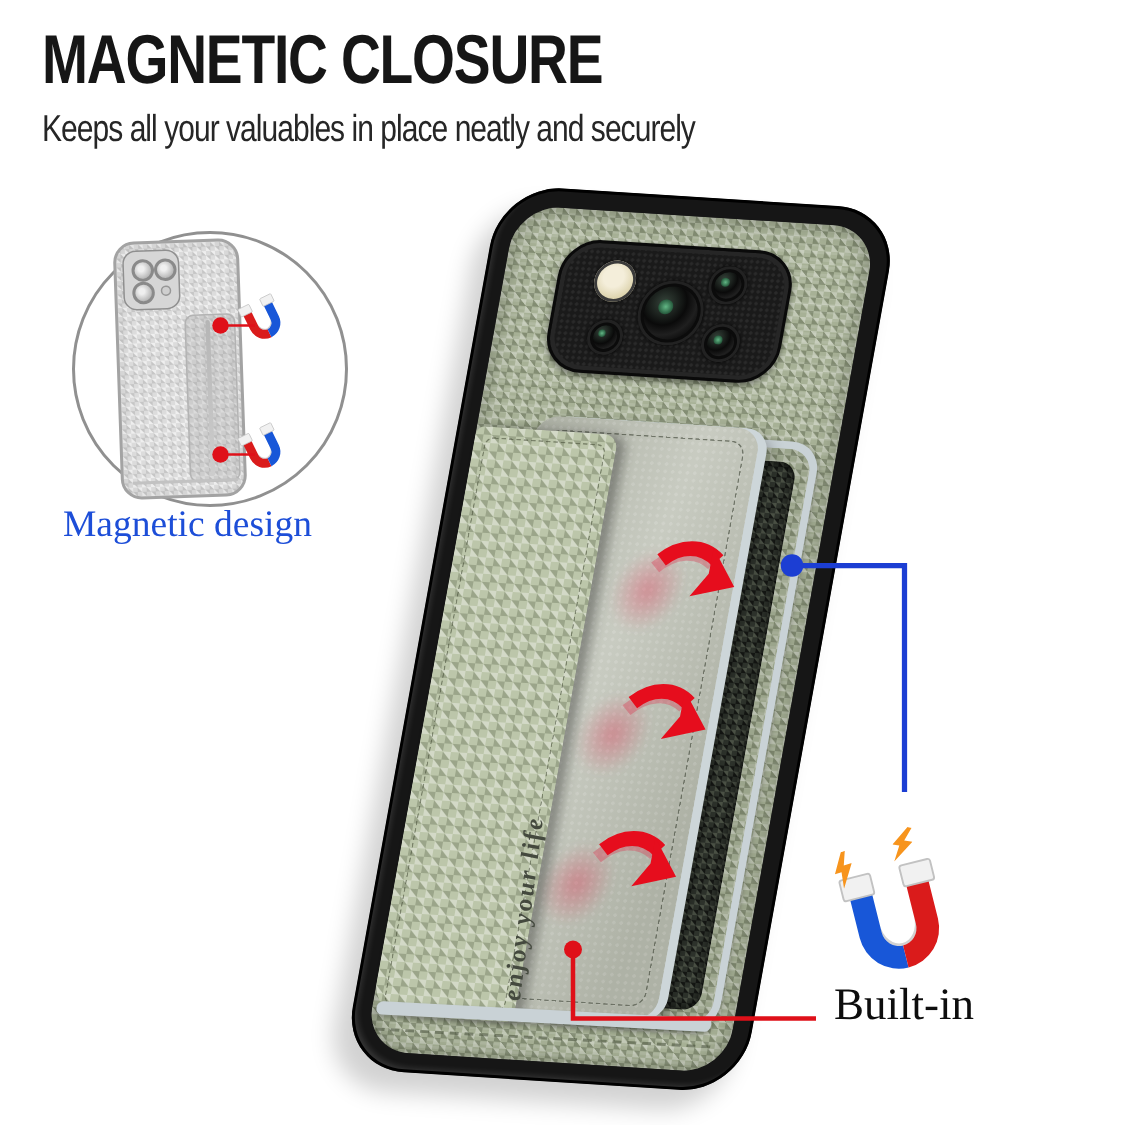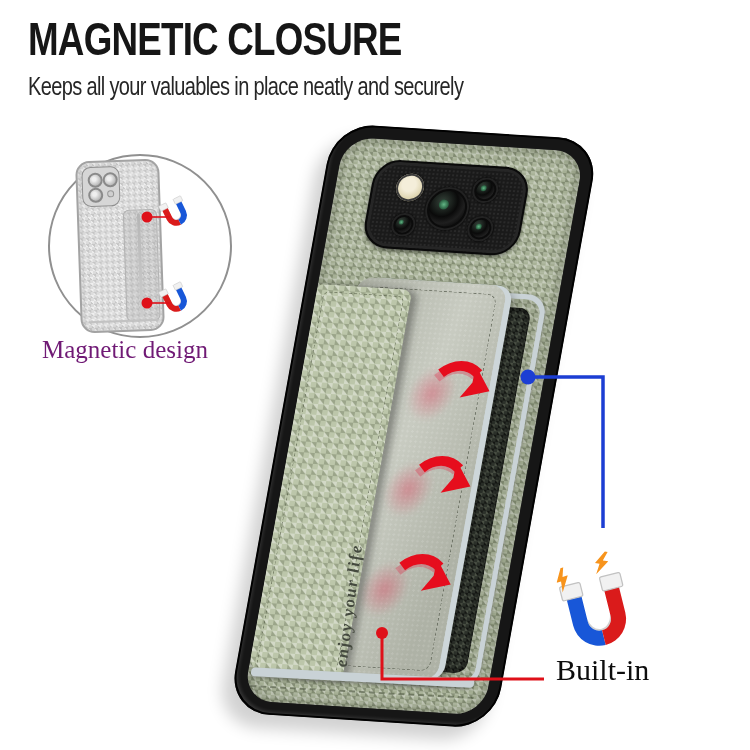"Magnetic design" .inset-label { color: #701a75 -> #1d4ed8 }
